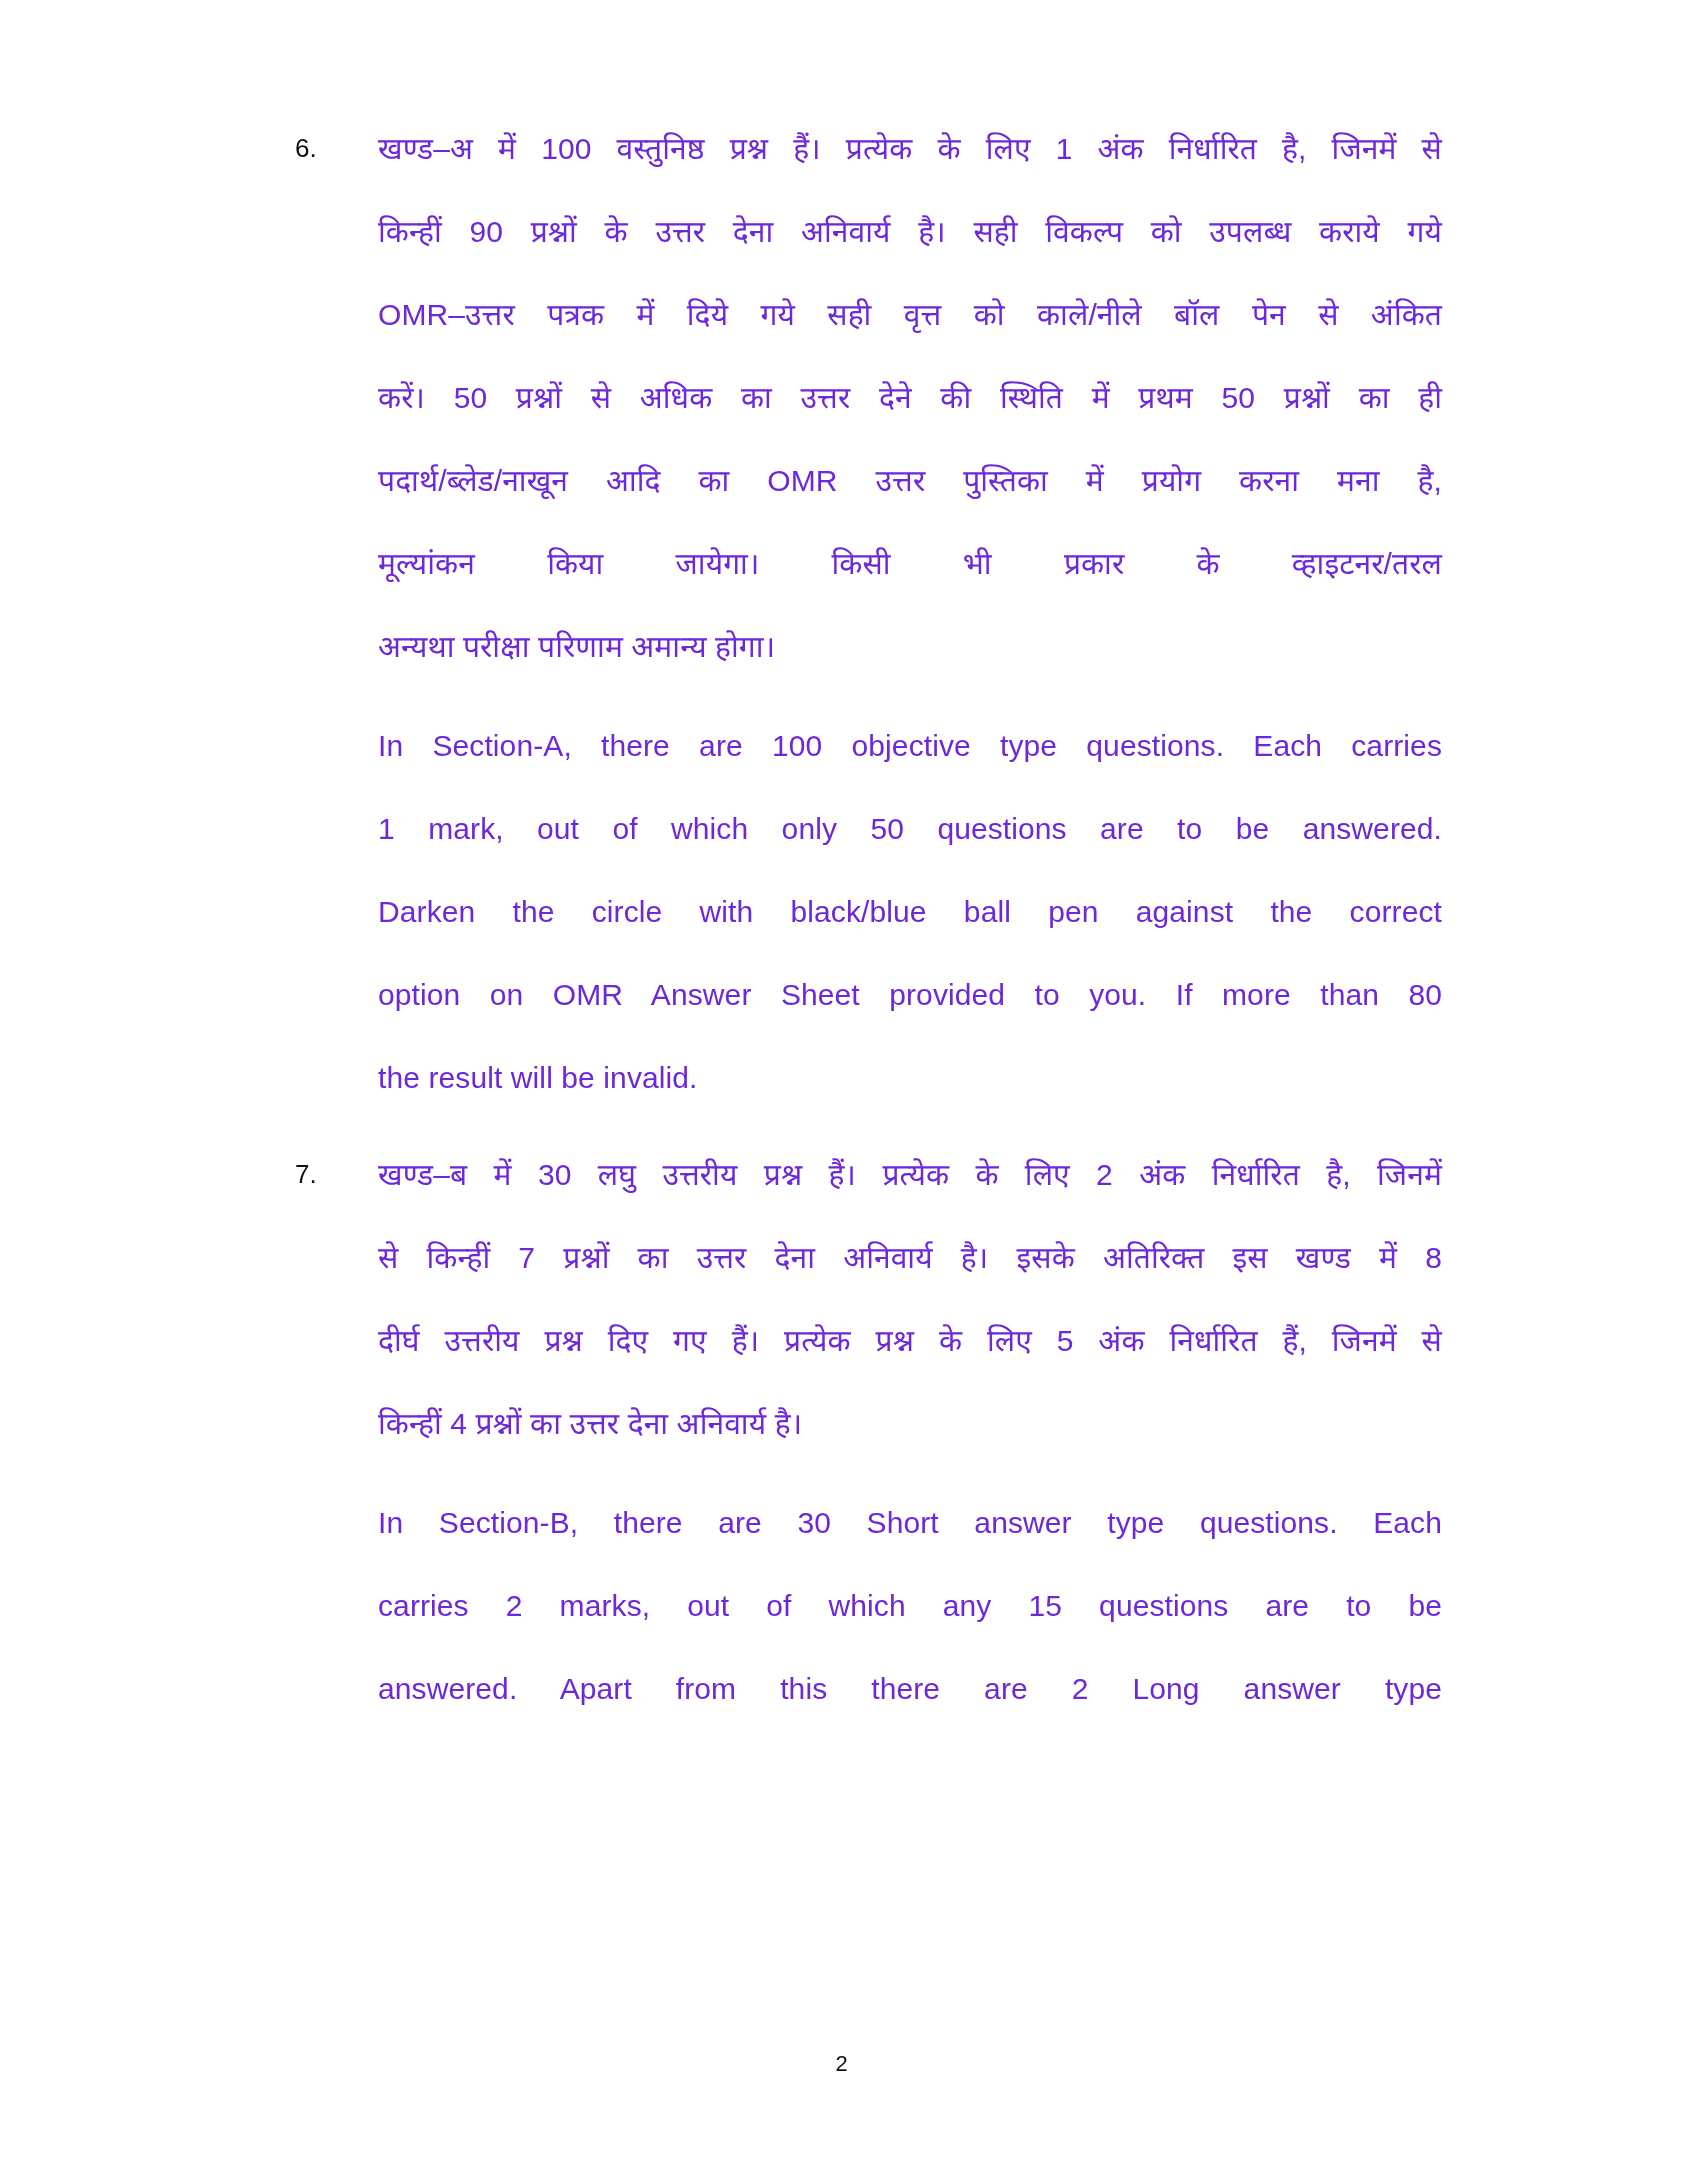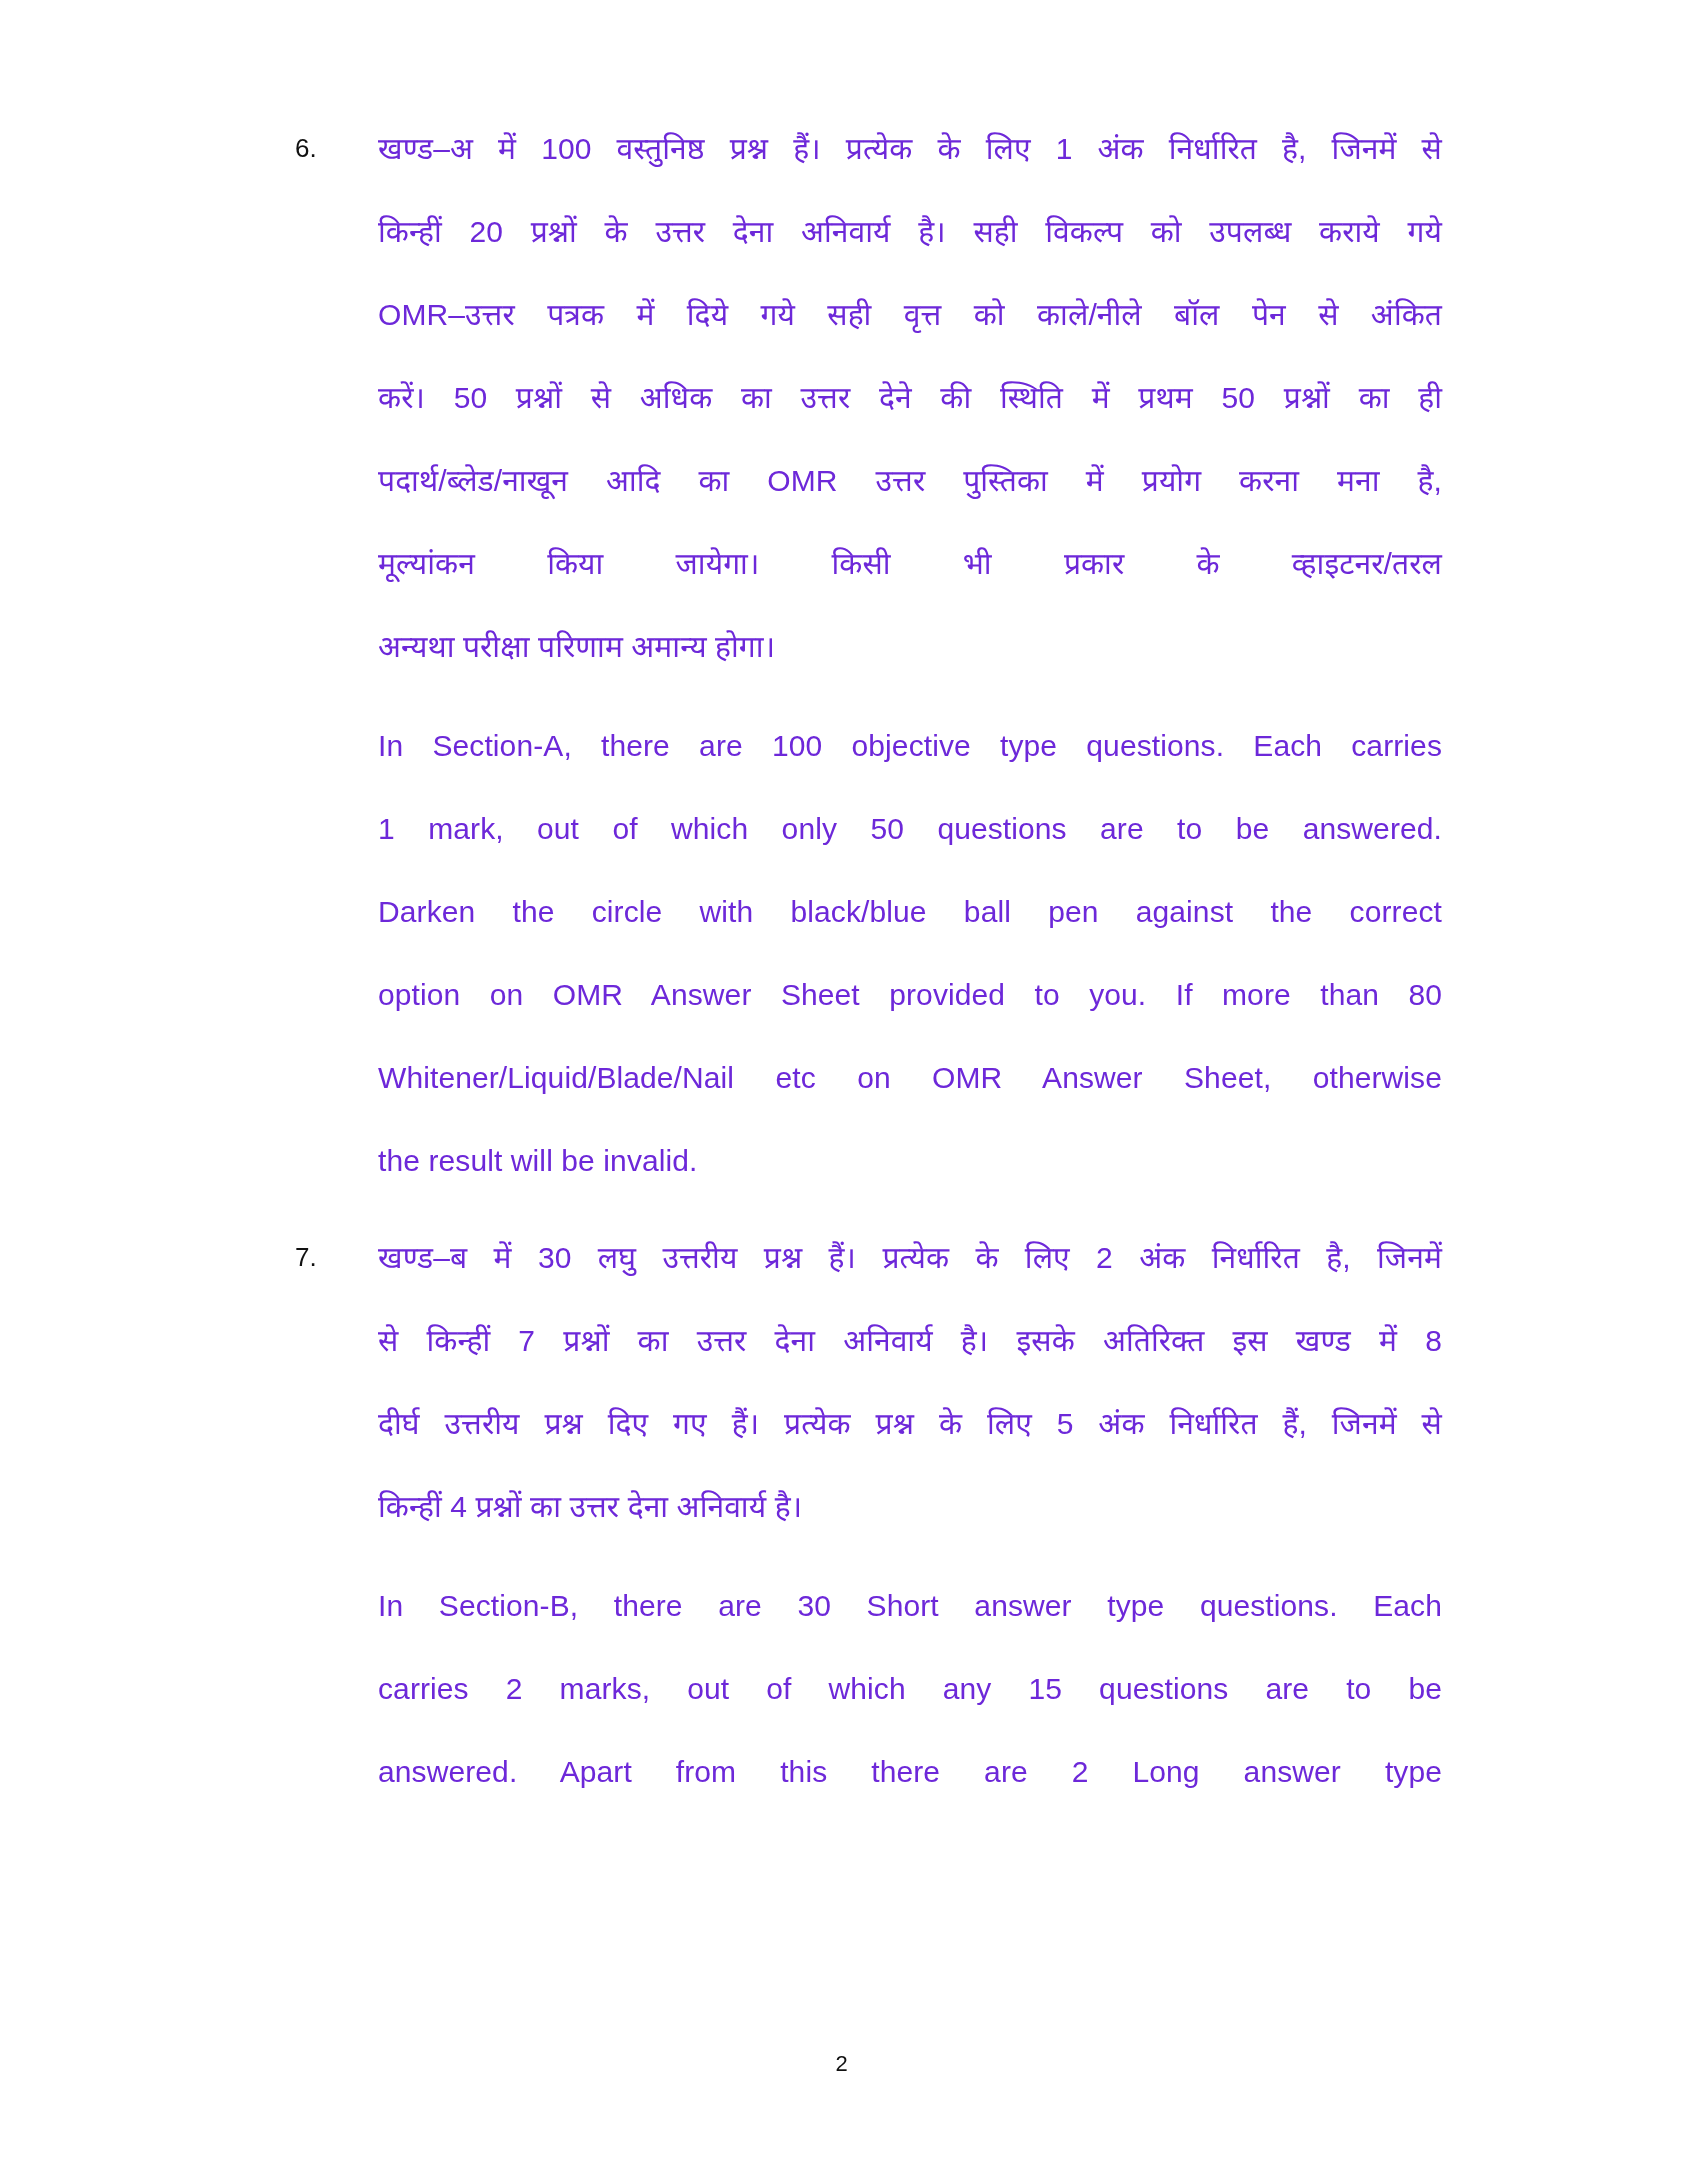"किन्हीं 20 प्रश्नों के उत्तर" div.line { text: 20 -> 90 }
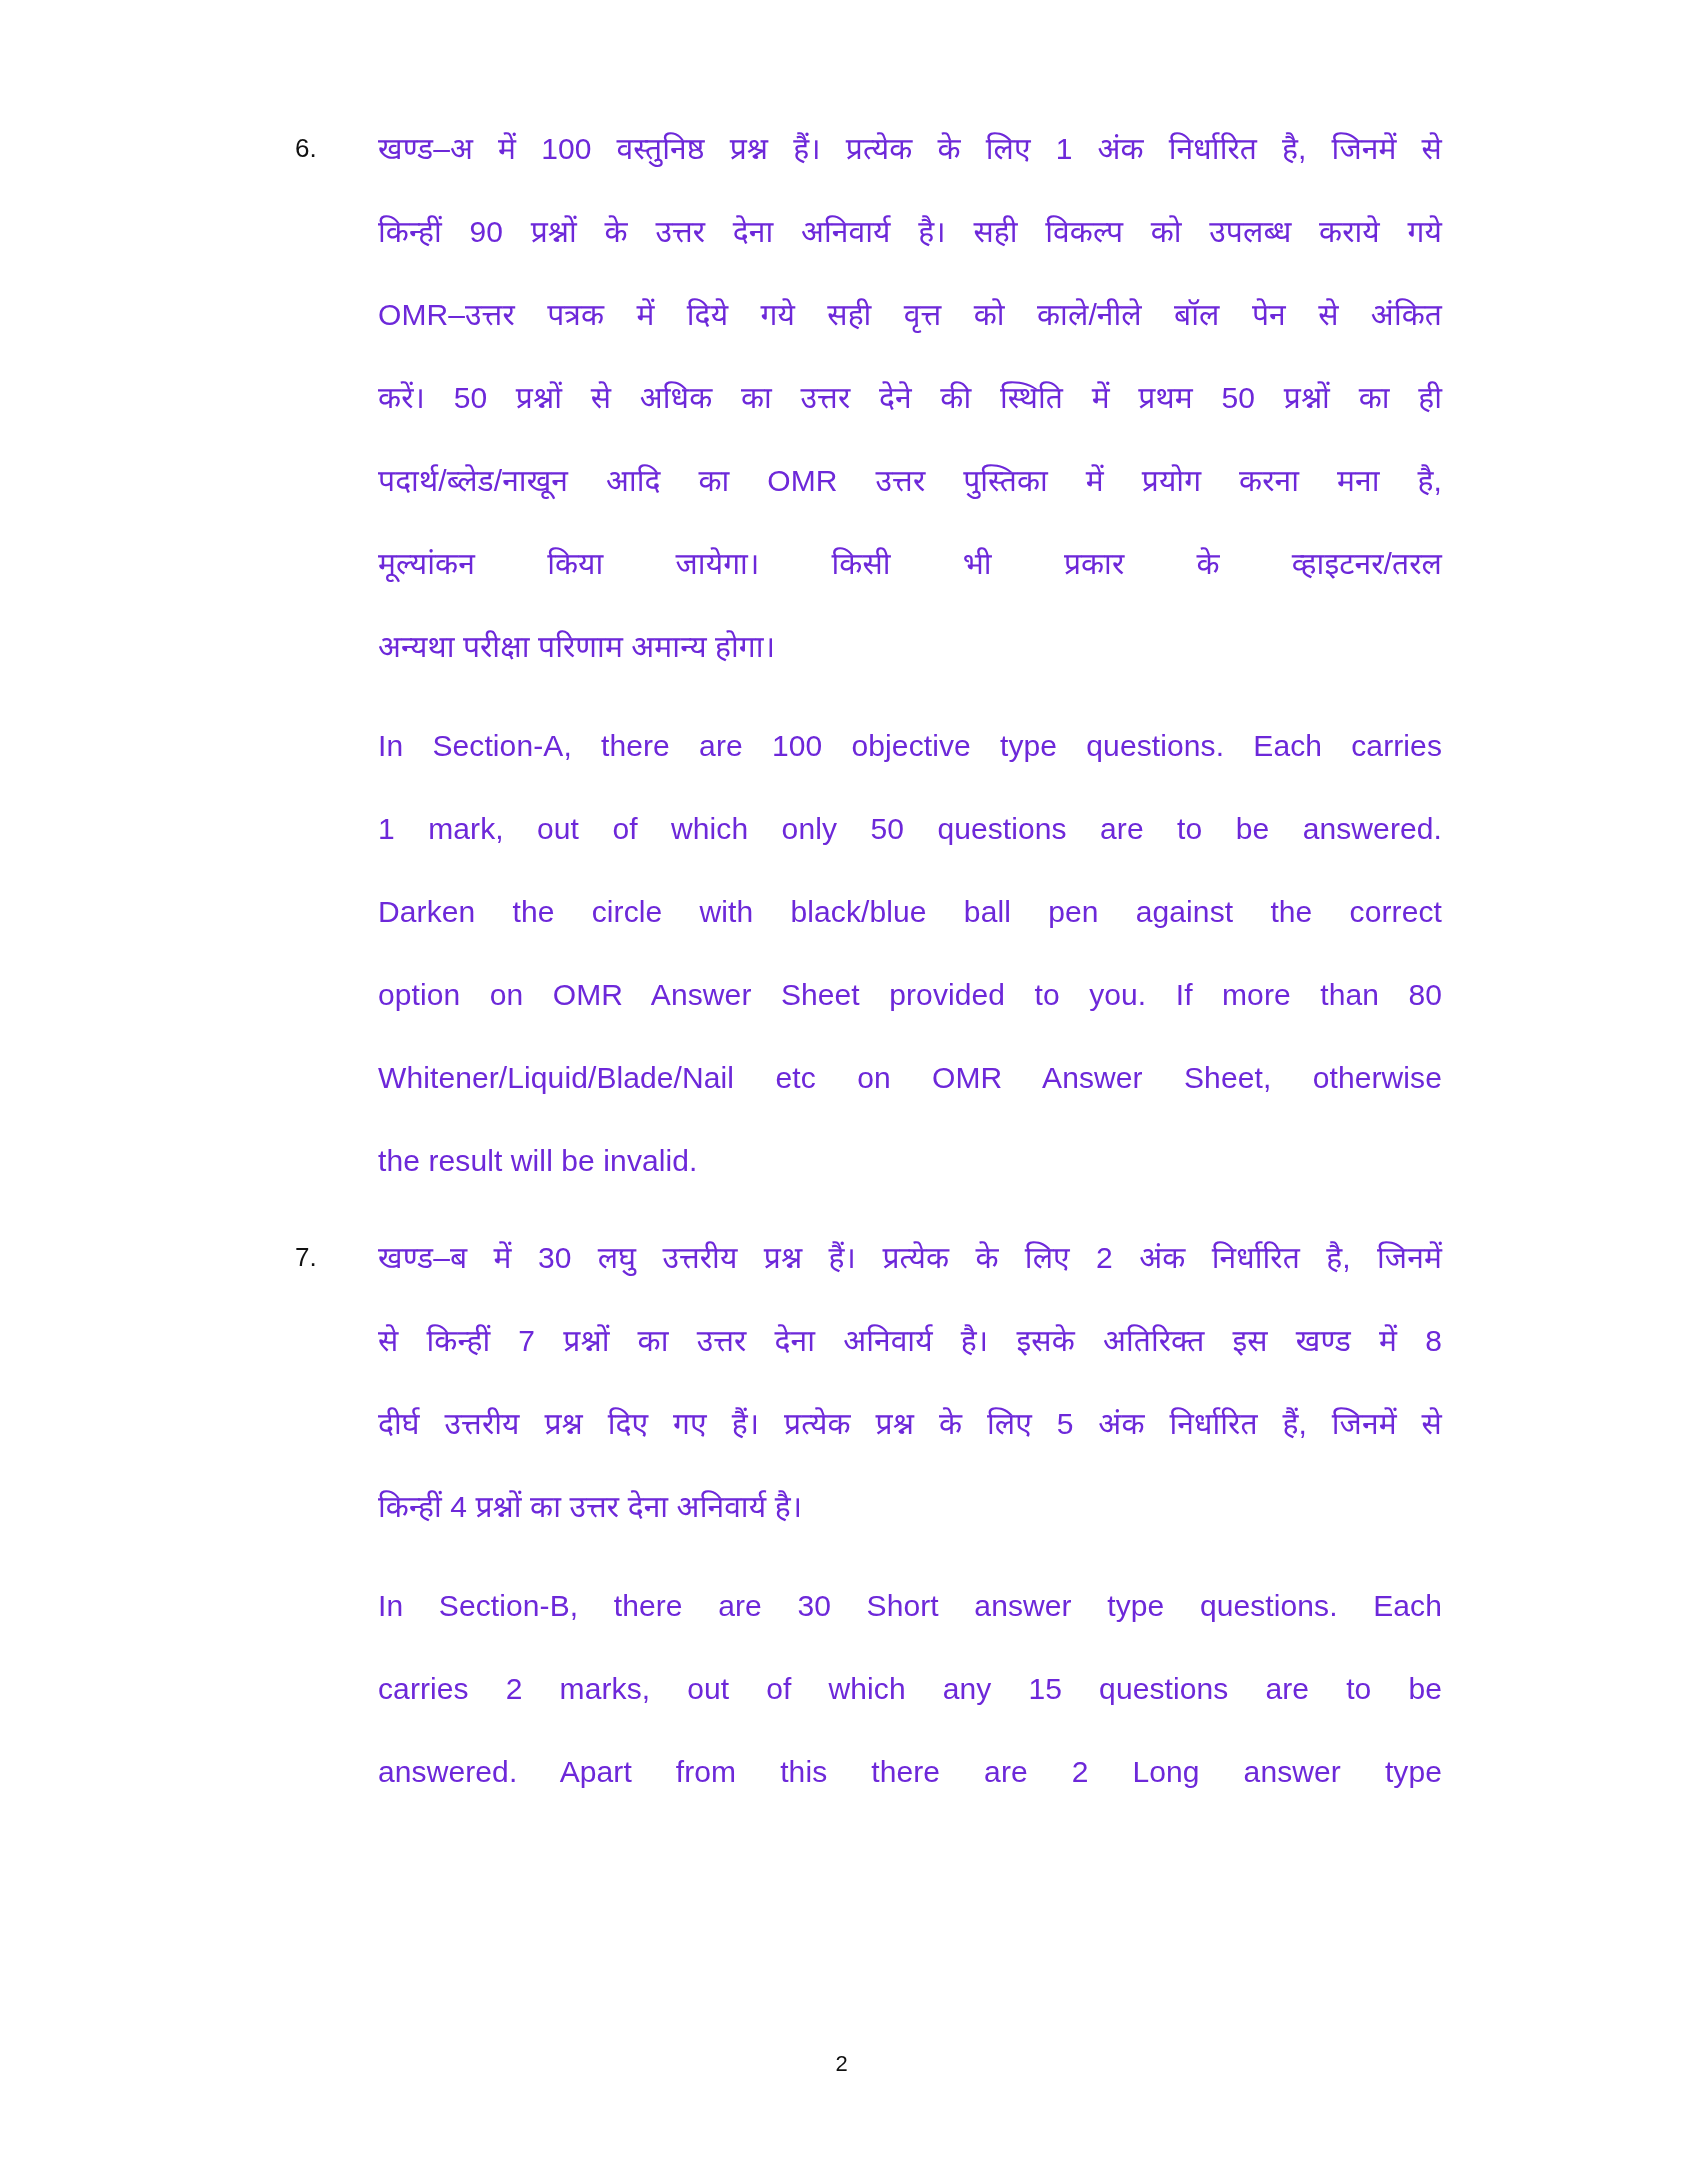"Whitener/Liquid/Blade/Nail etc on OMR" div.line { html: <div>Whitener/Liquid/Blade/Nail etc on OMR Answer Sheet, otherwise</div> -> none }
